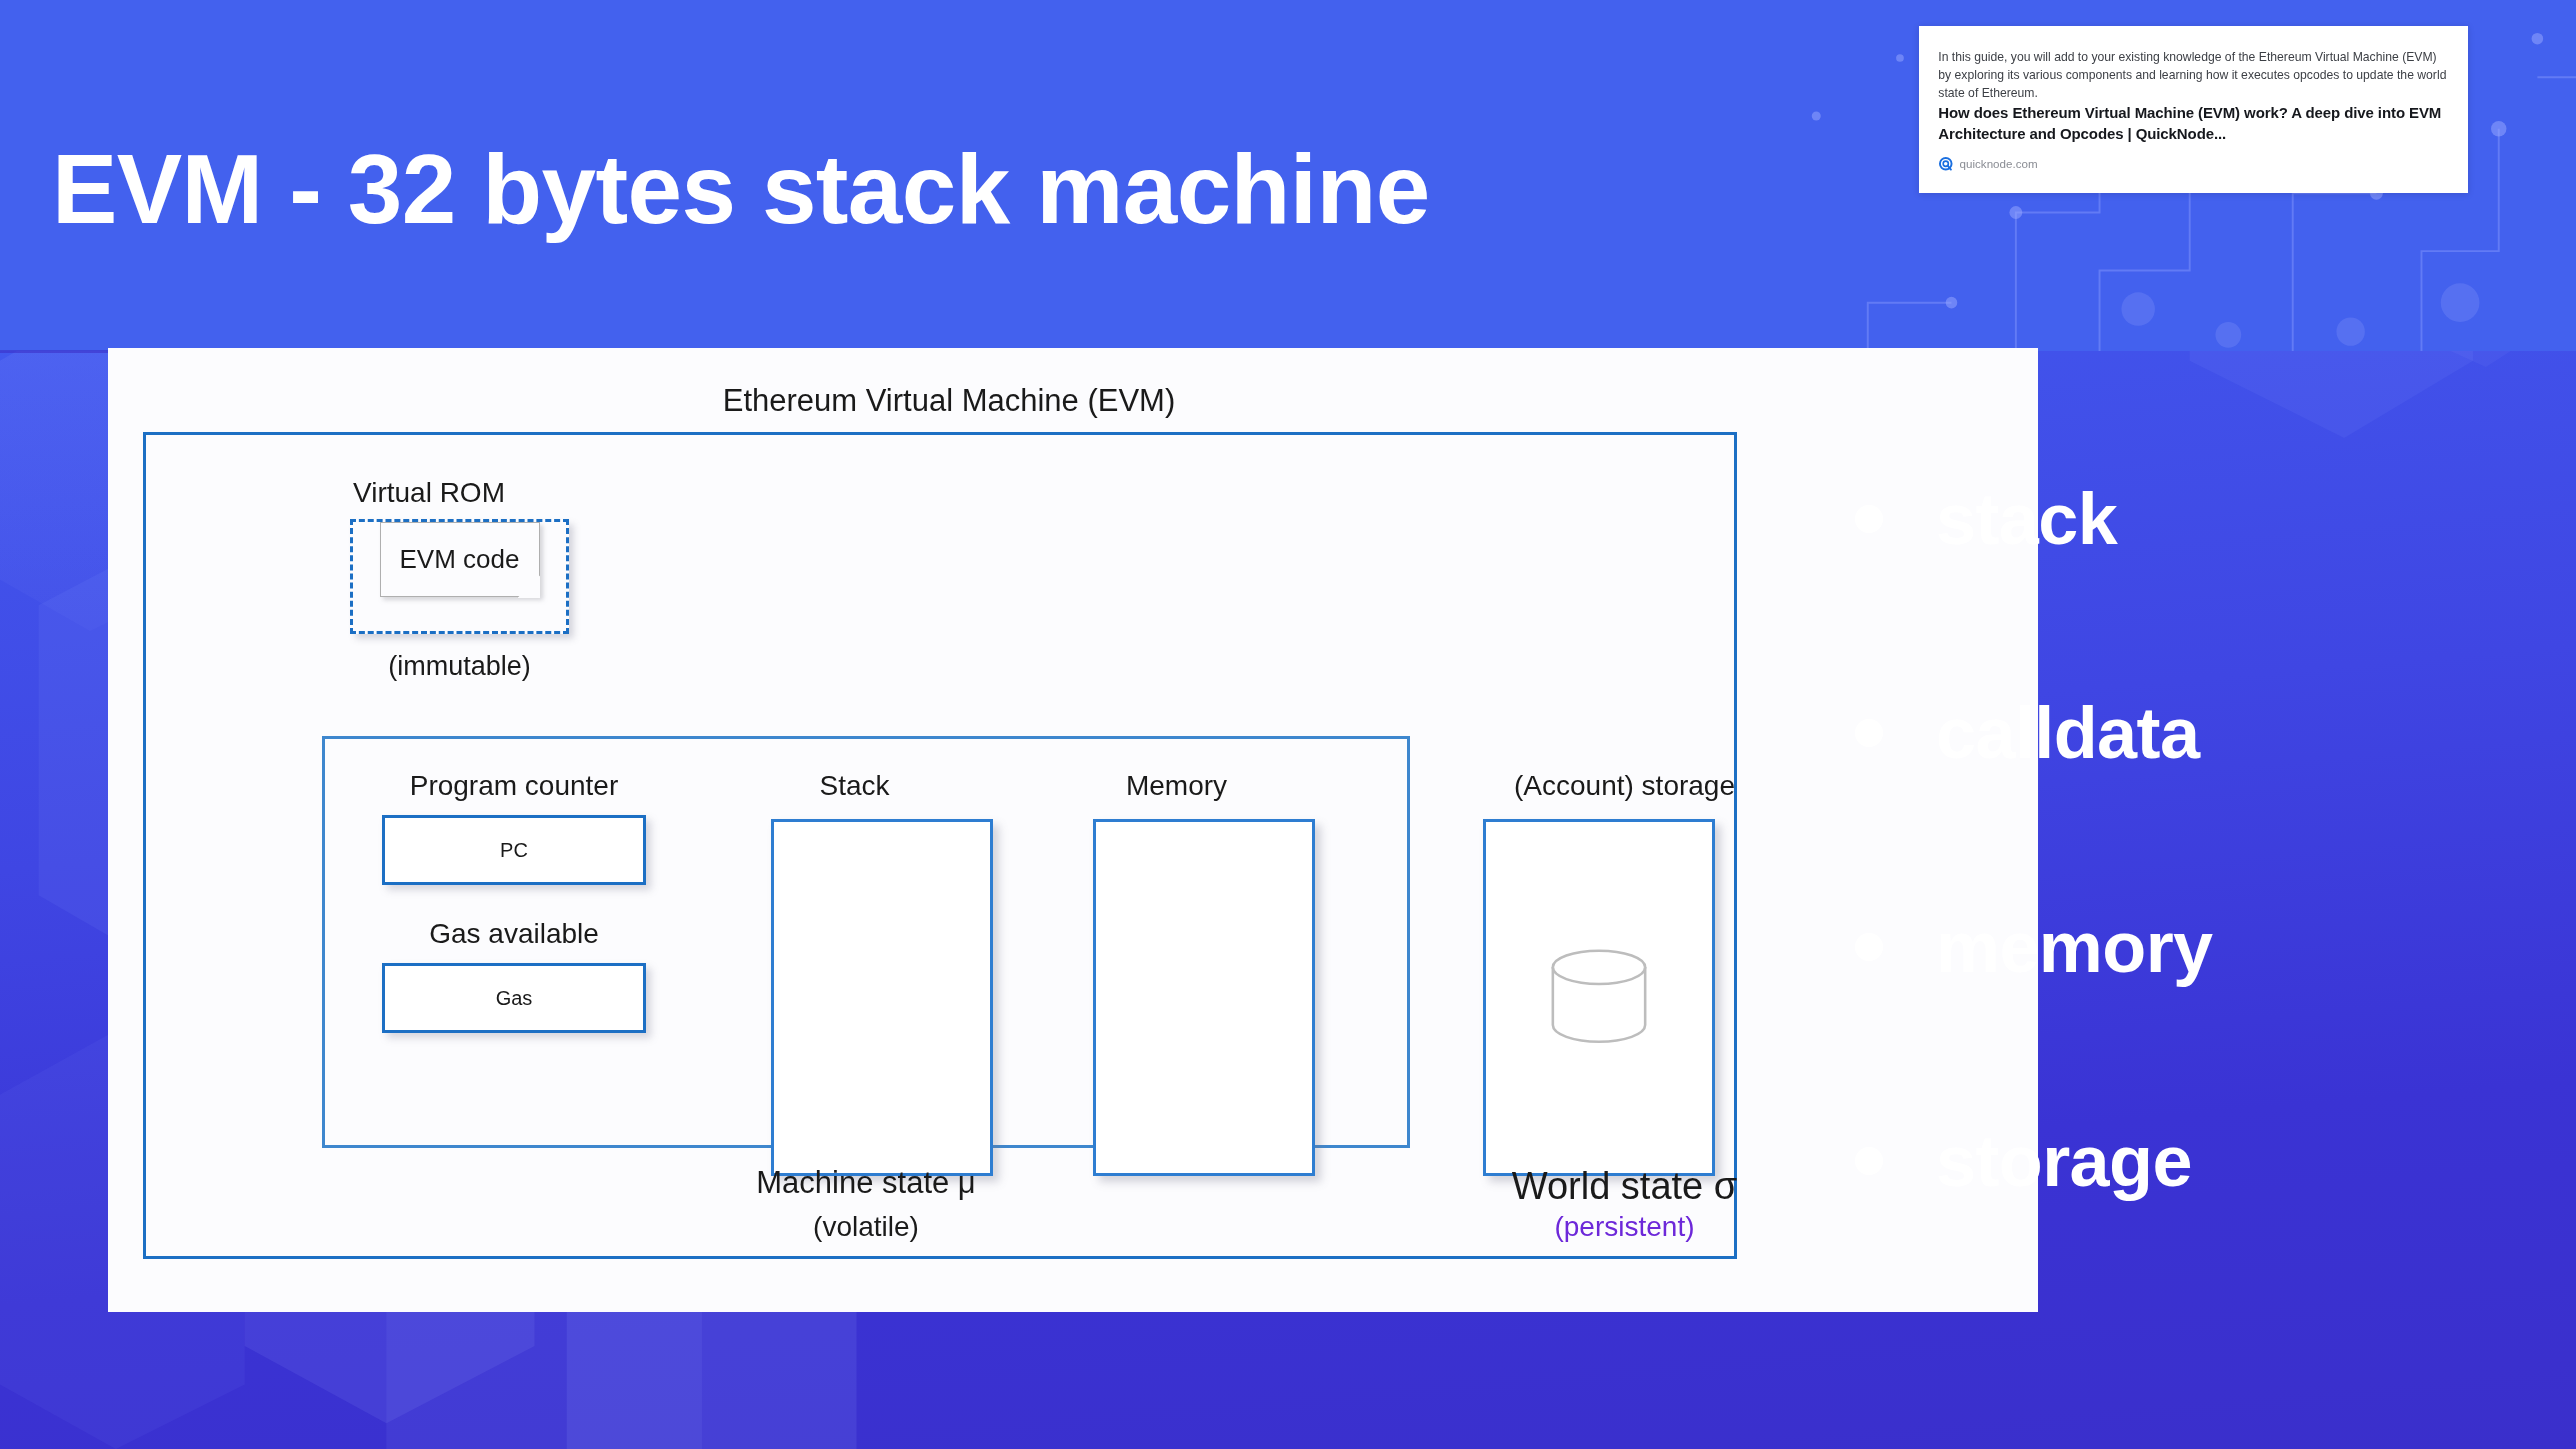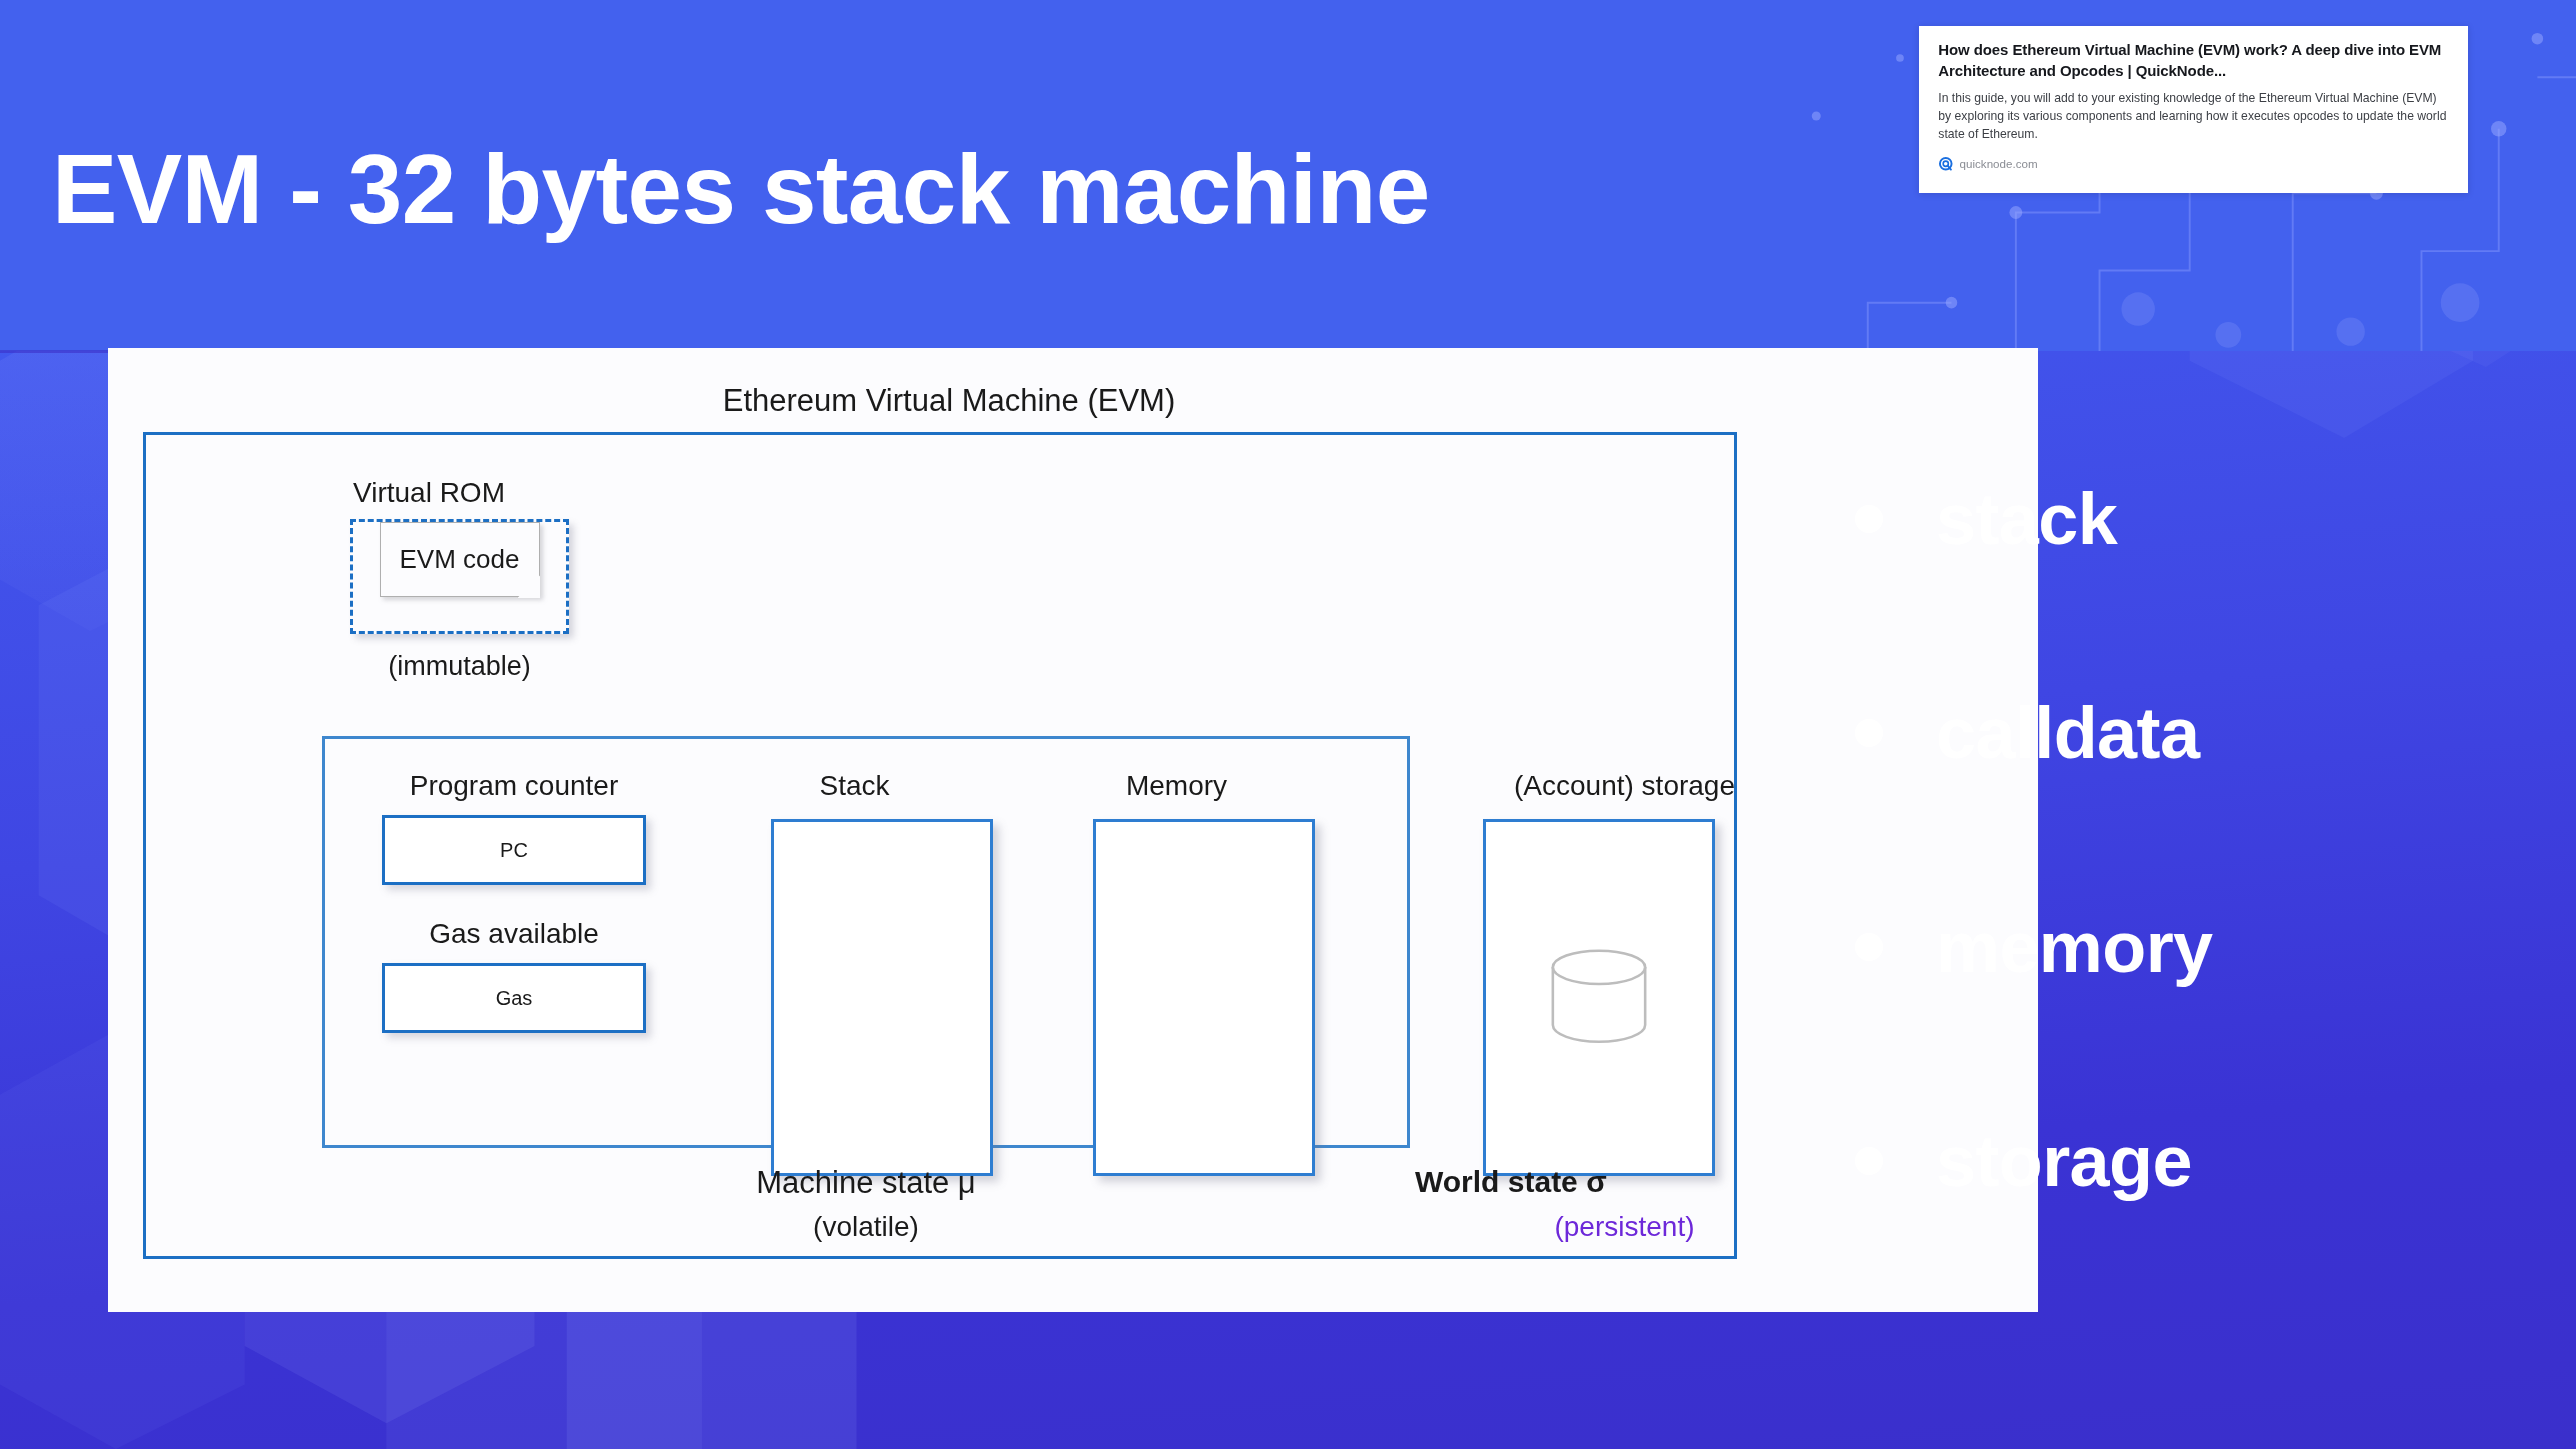"How does Ethereum Virtual Machine" div { order: before "In this guide, you will" -> after "In this guide, you will" }
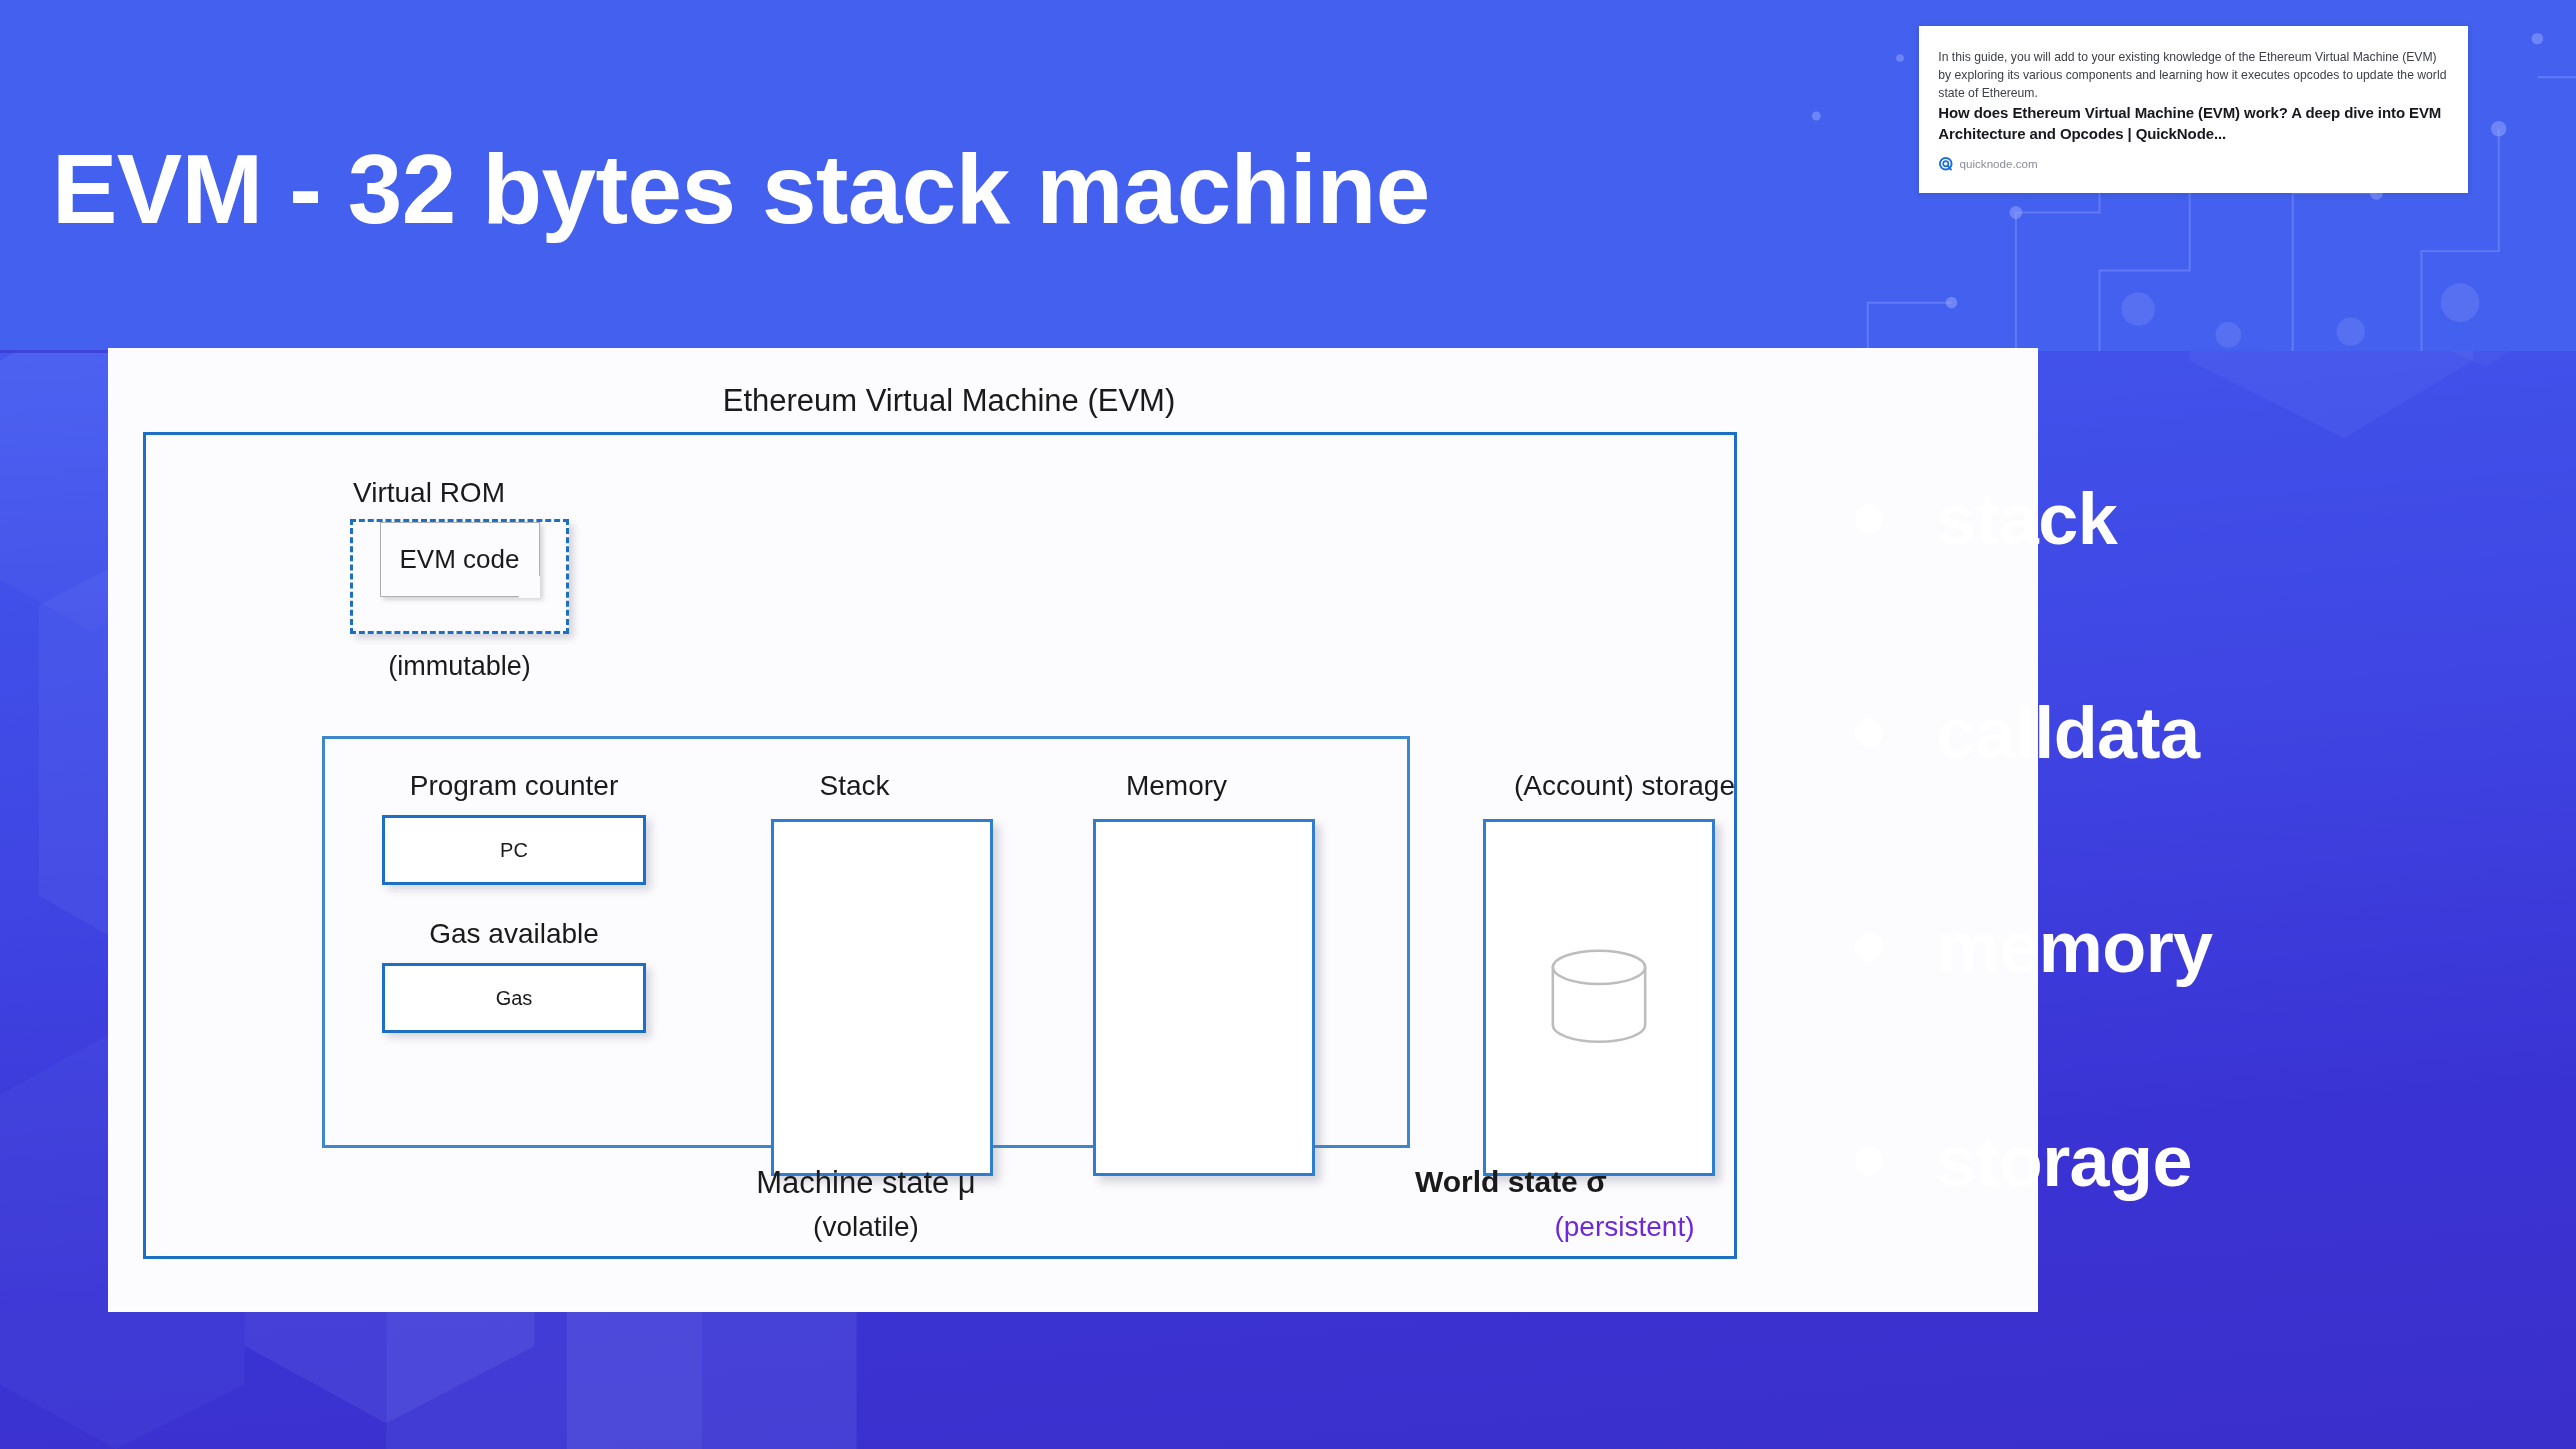"World state σ" #world-state-caption { font-size: 30px -> 38px; font-weight: bold -> none; text-align: none -> center }
